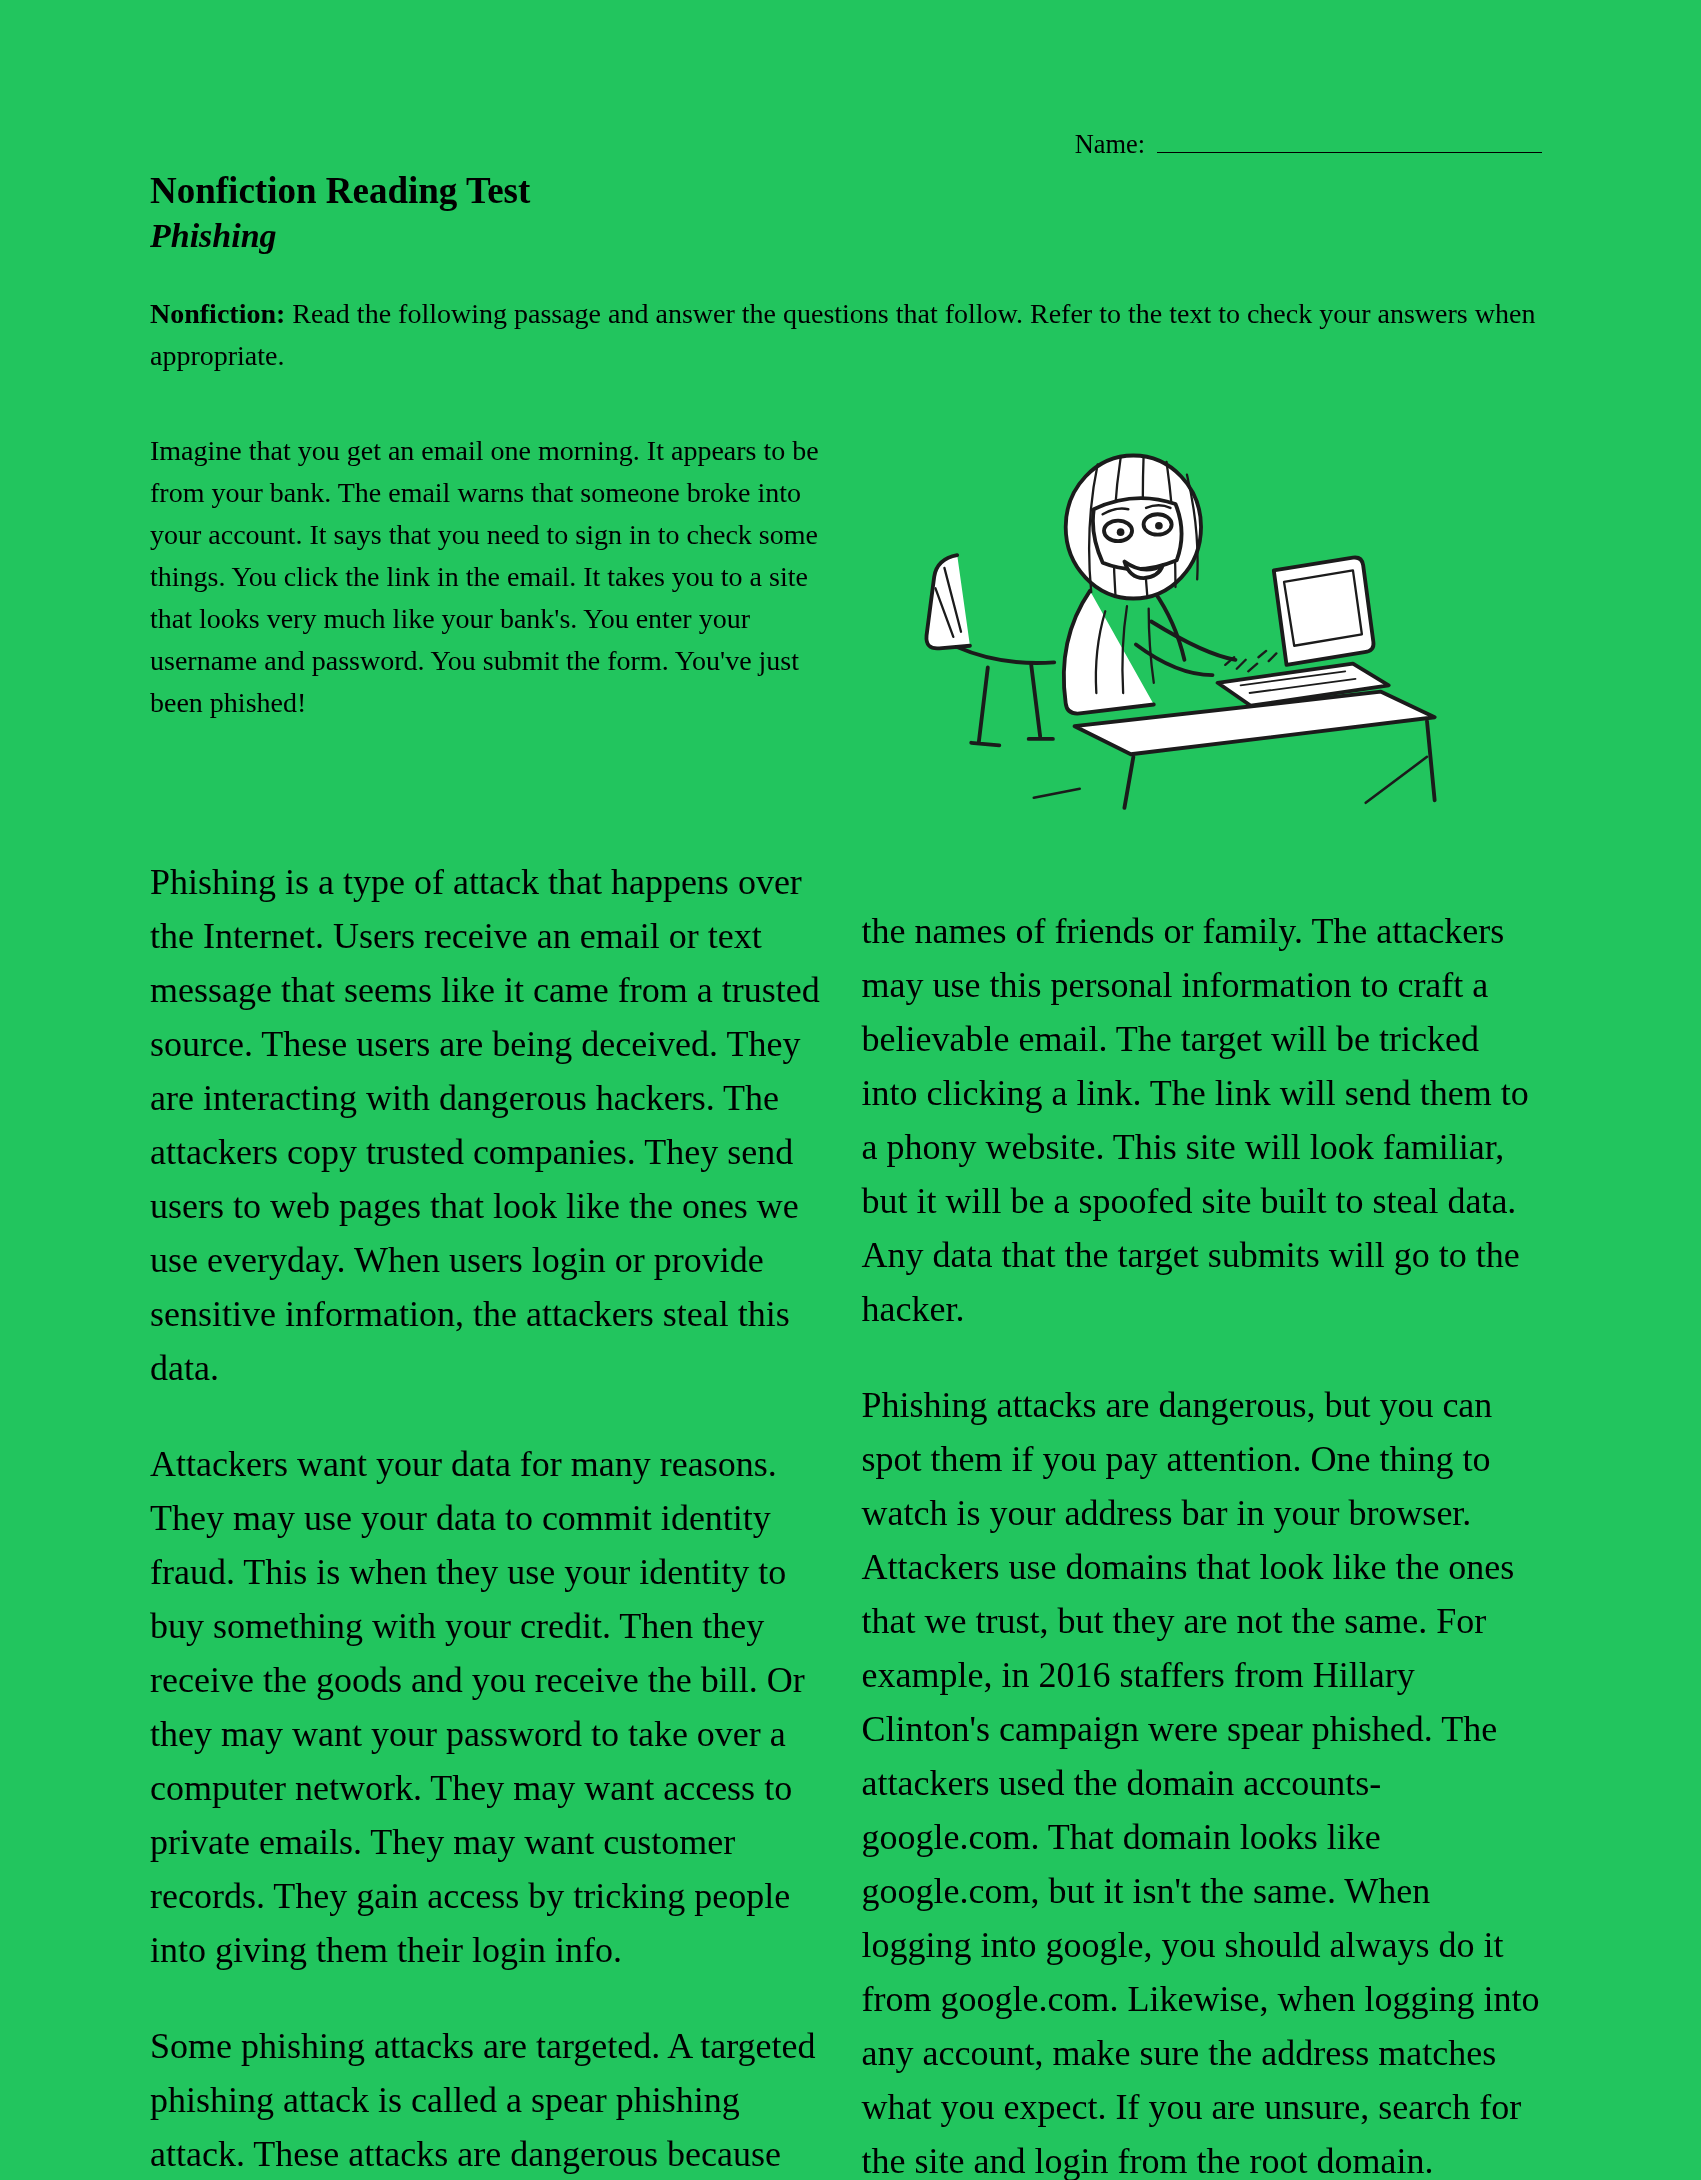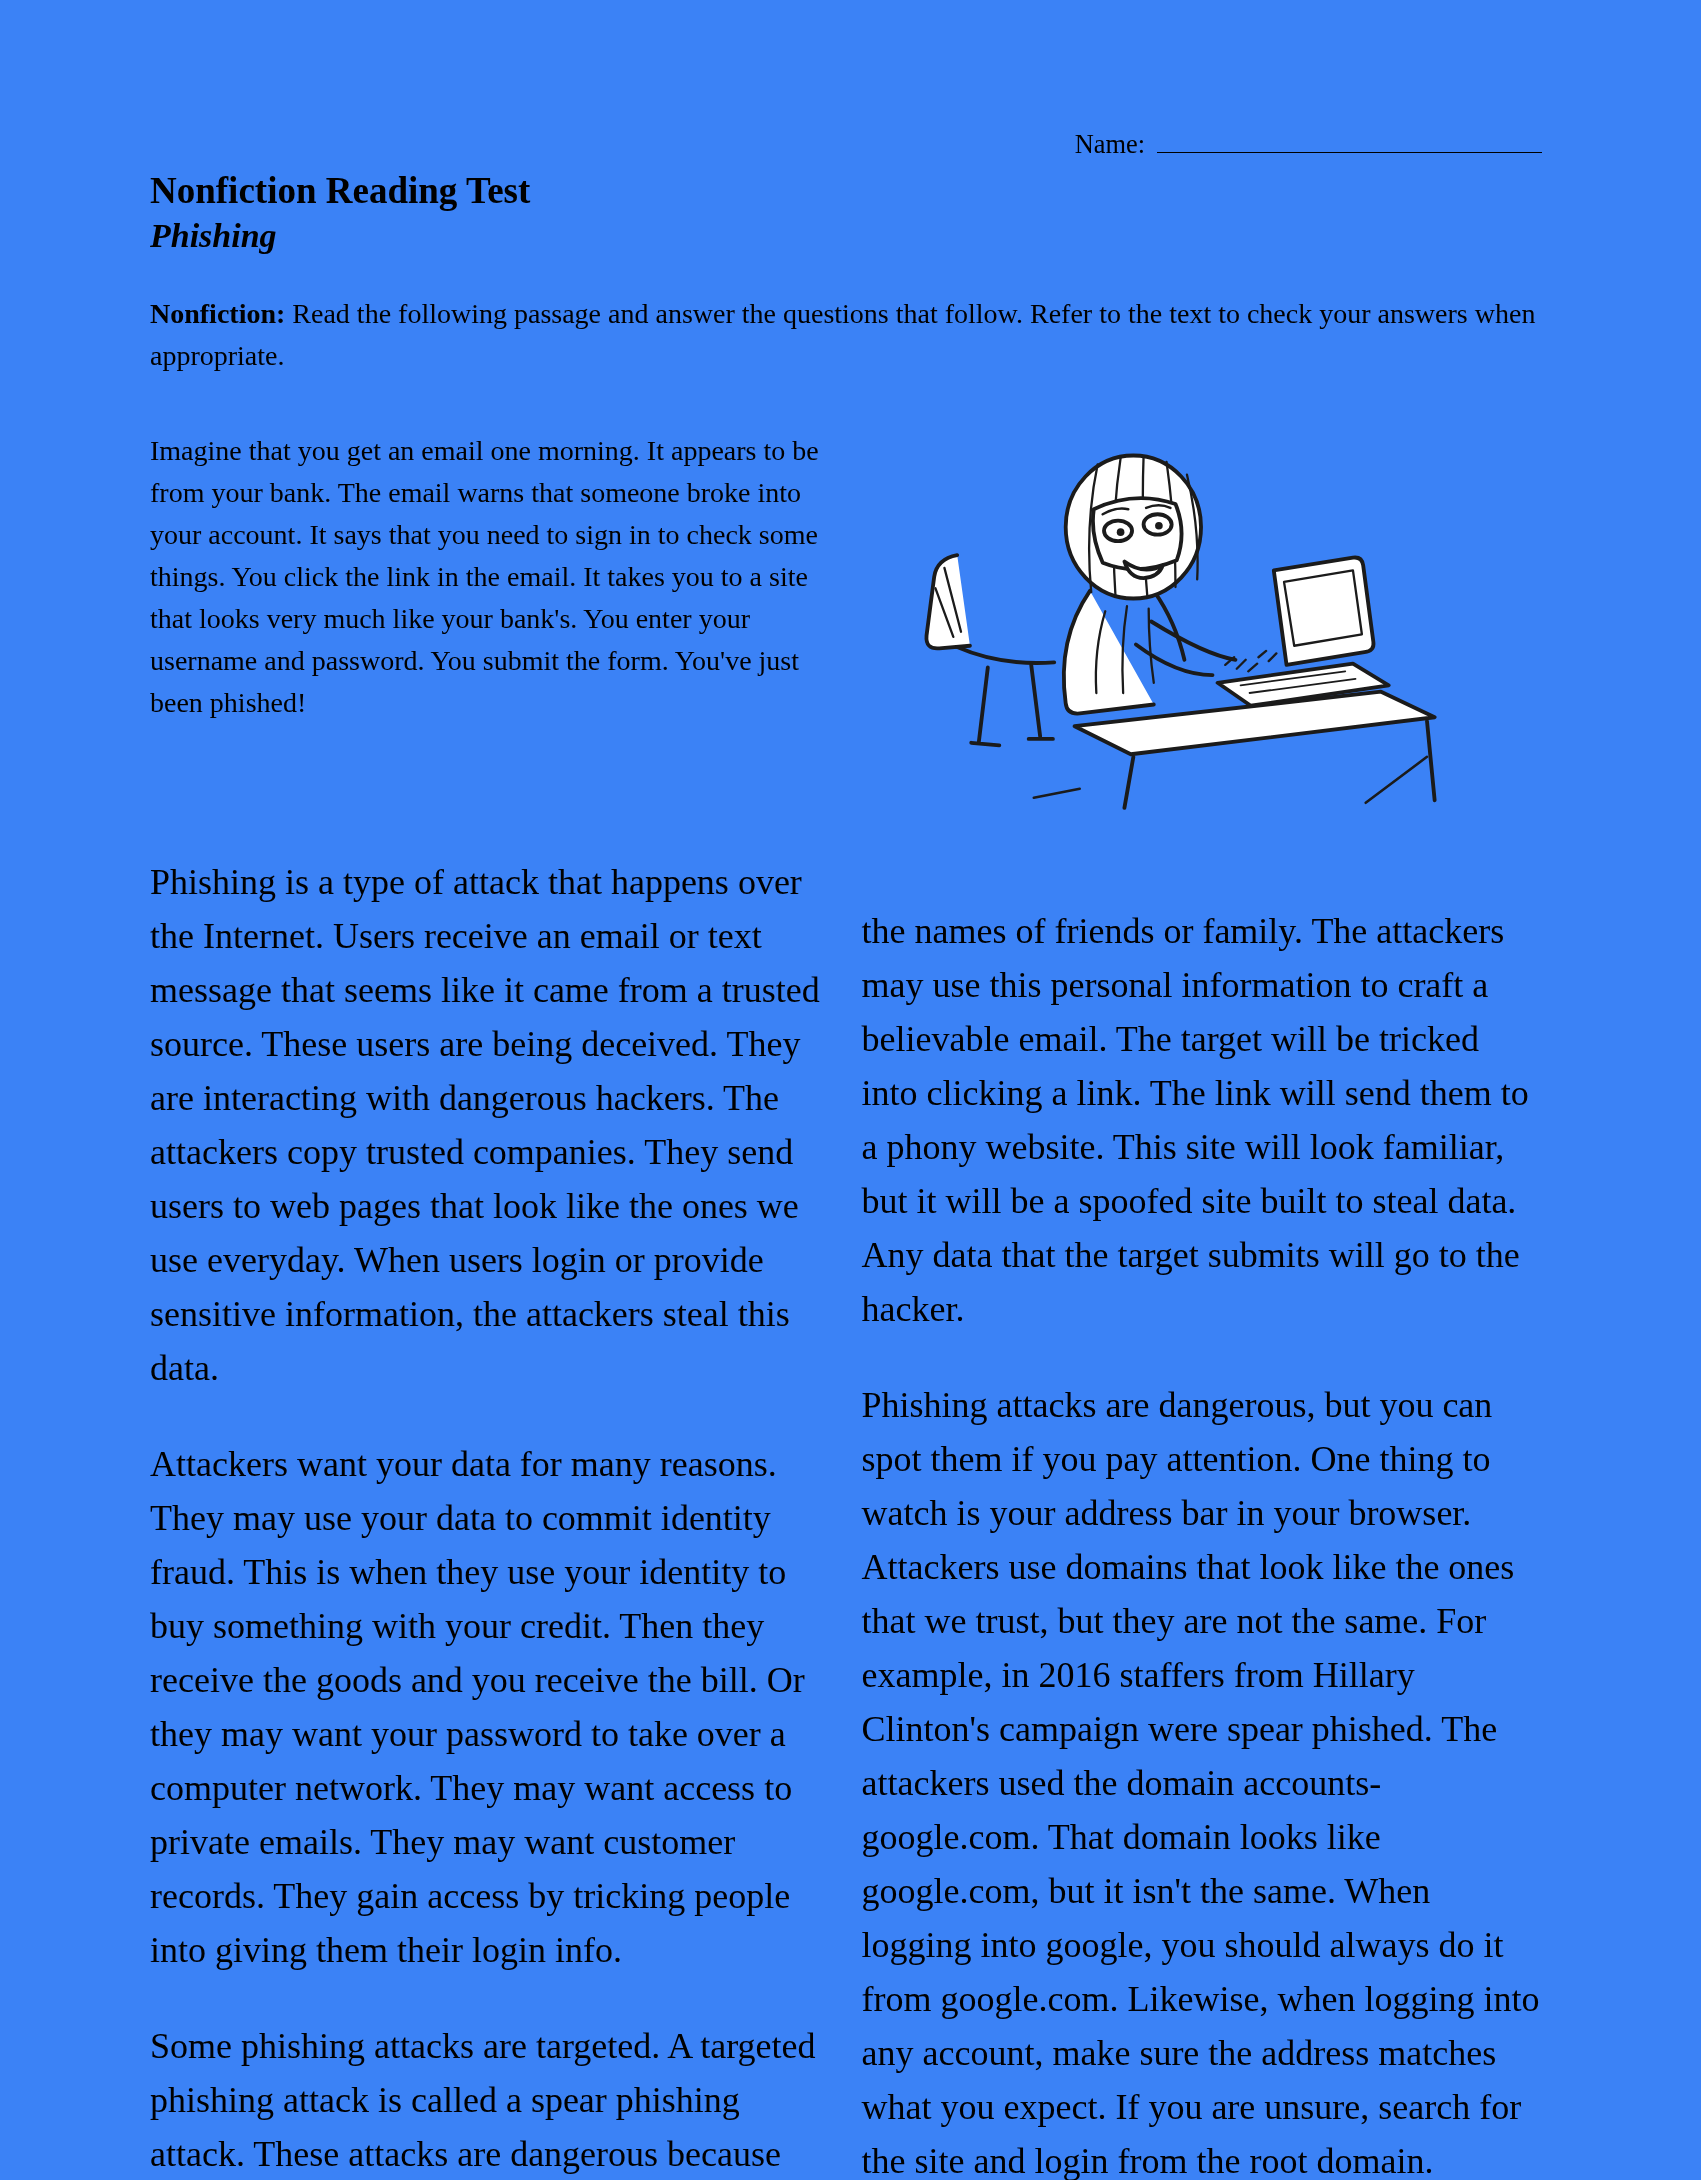"Name:" .page { background: #3b82f6 -> #22c55e }
